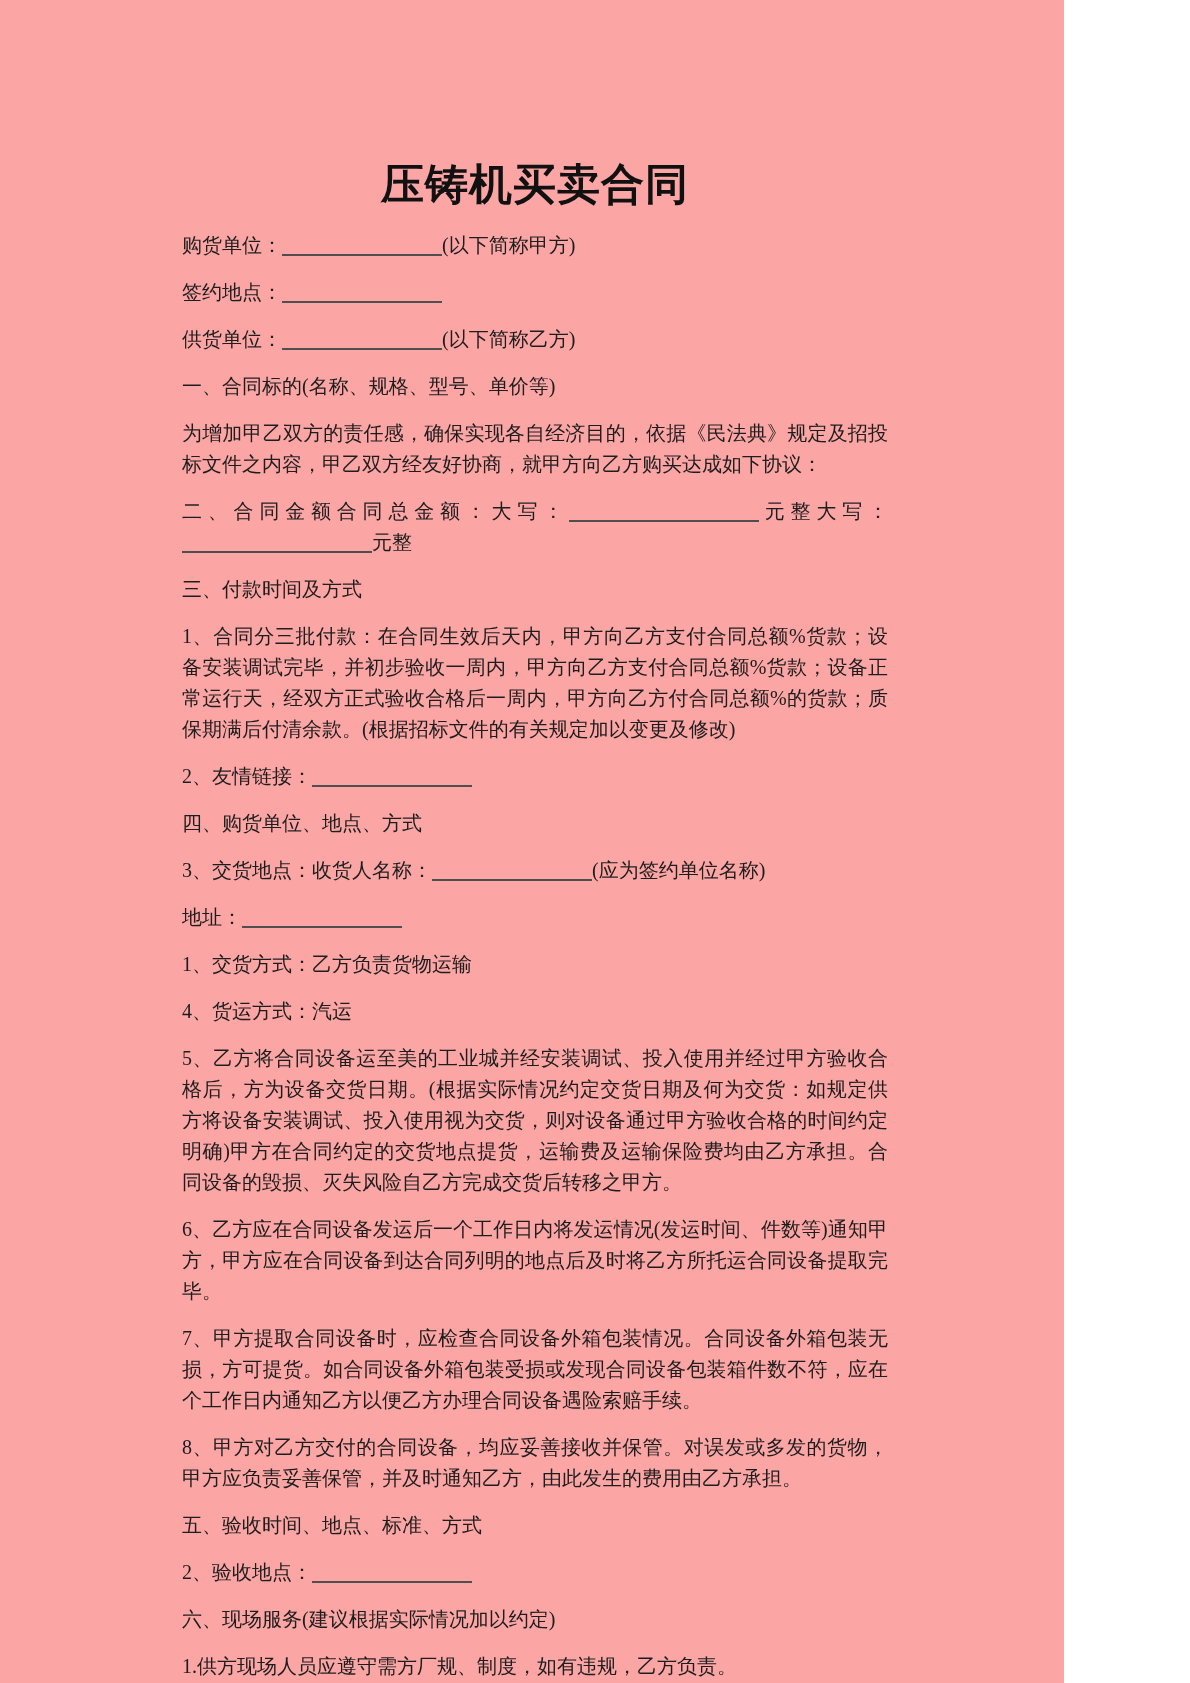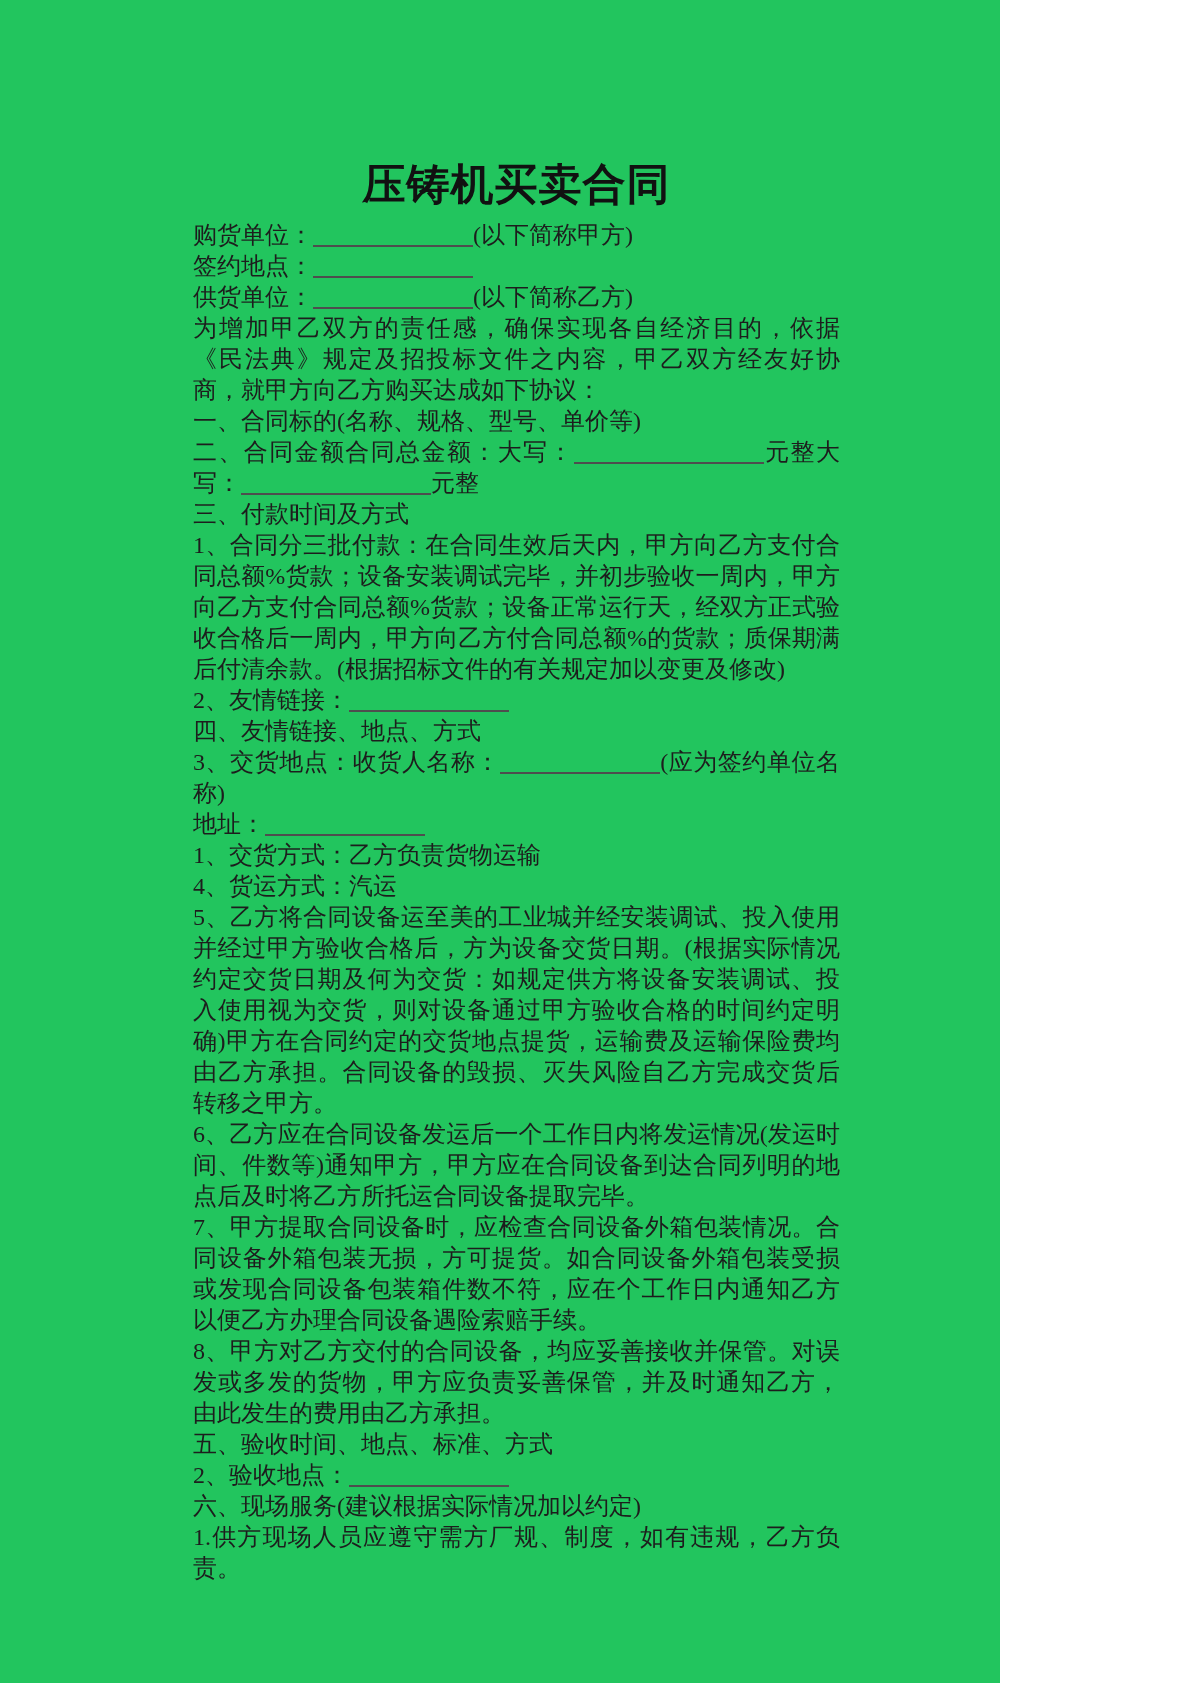"压铸机买卖合同" .page { background: #22c55e -> #fca5a5; padding-left: 27px -> none; width: 973px -> 1064px }
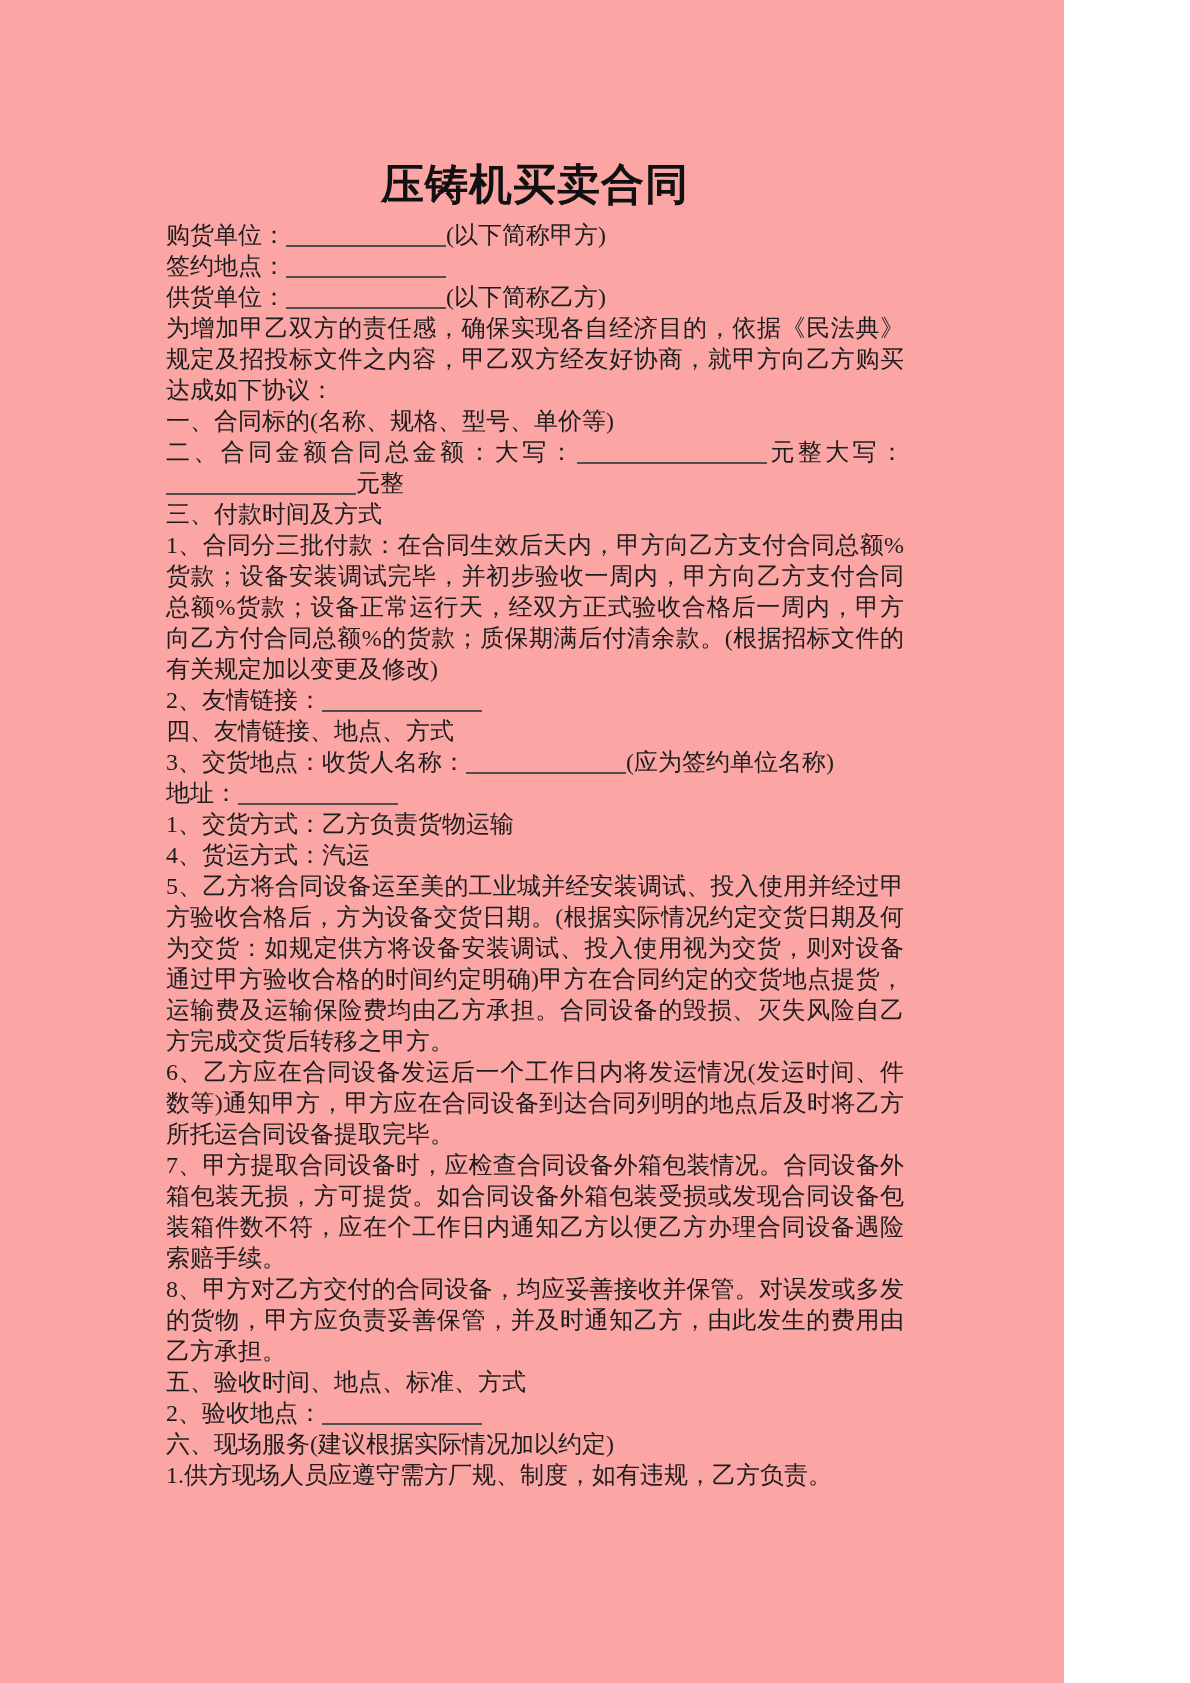"购货单位： (以下简称甲方)" .para { font-size: 24px -> 20px; margin: 0 -> 16px }
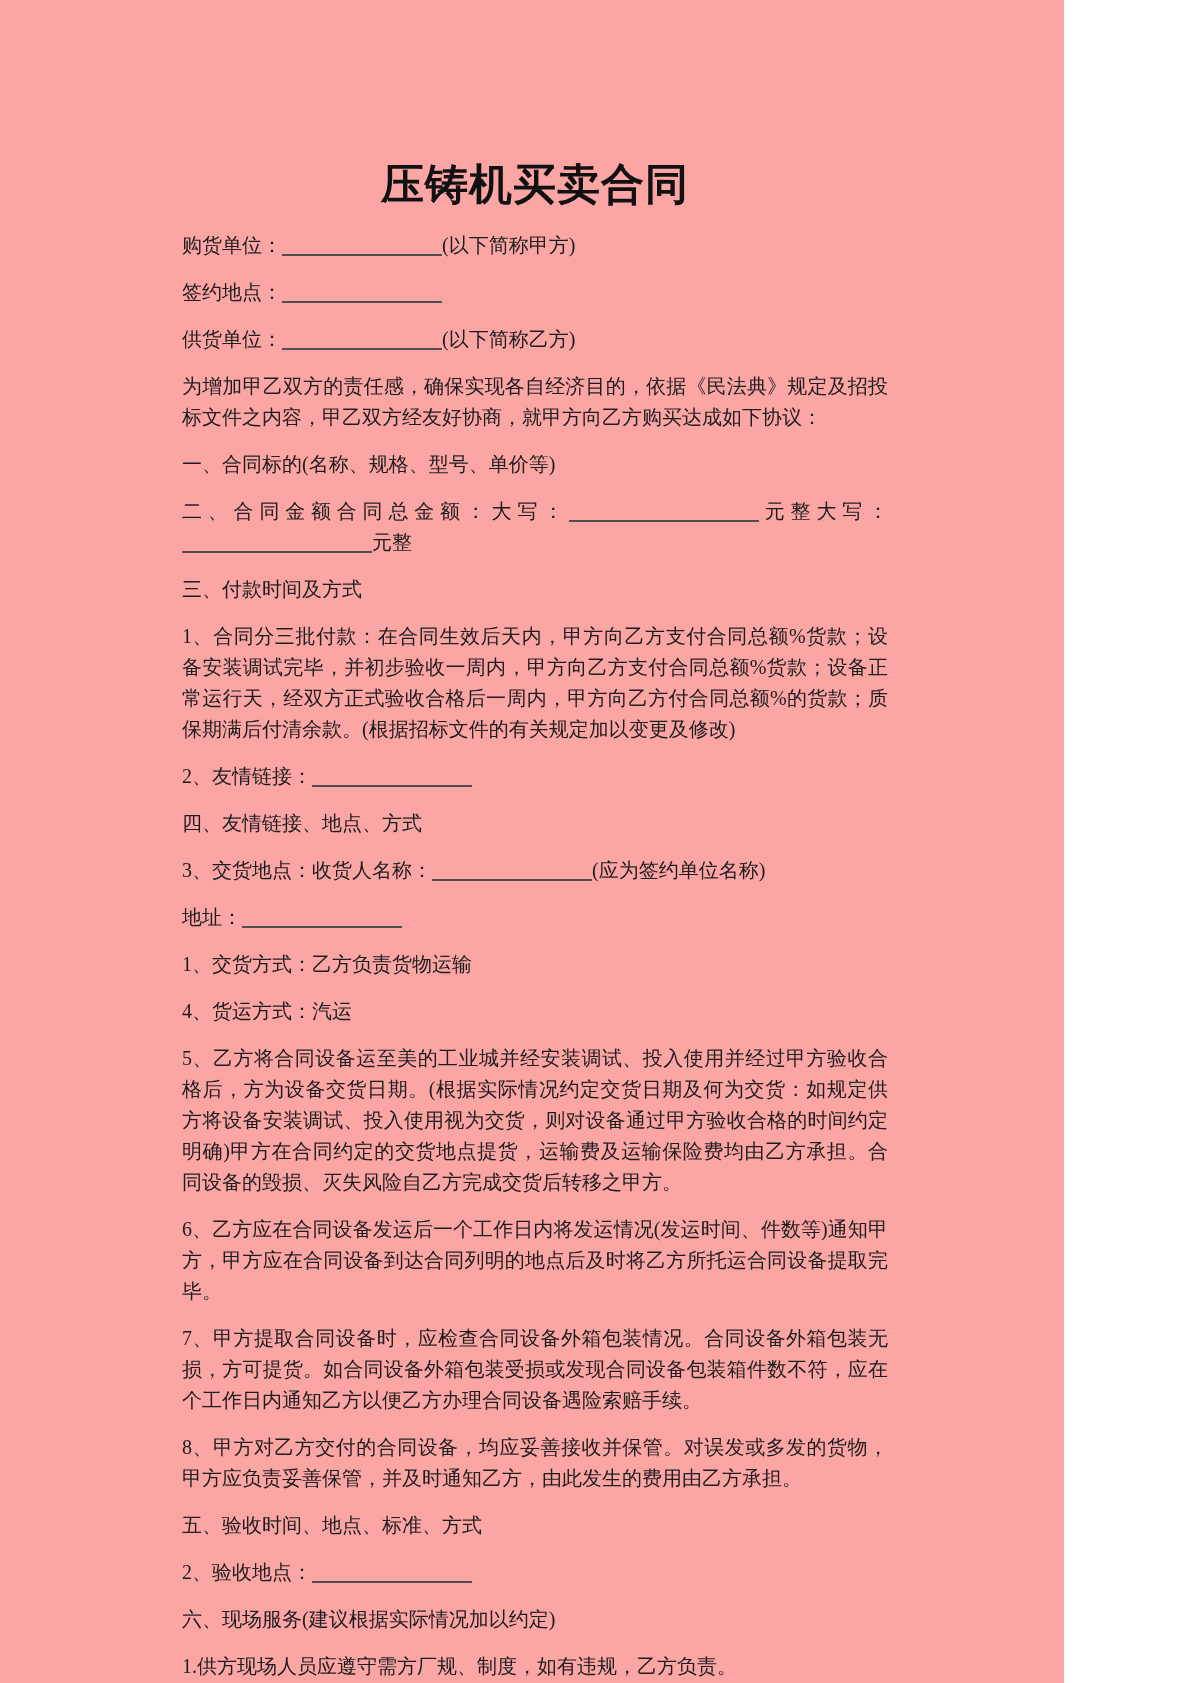"为增加甲乙双方的责任感，确保实现各自经济目的，依据《民法典》规定及招投标文件之内" p.para { order: before "一、合同标的(名称、规格、型号、单价等)" -> after "一、合同标的(名称、规格、型号、单价等)" }
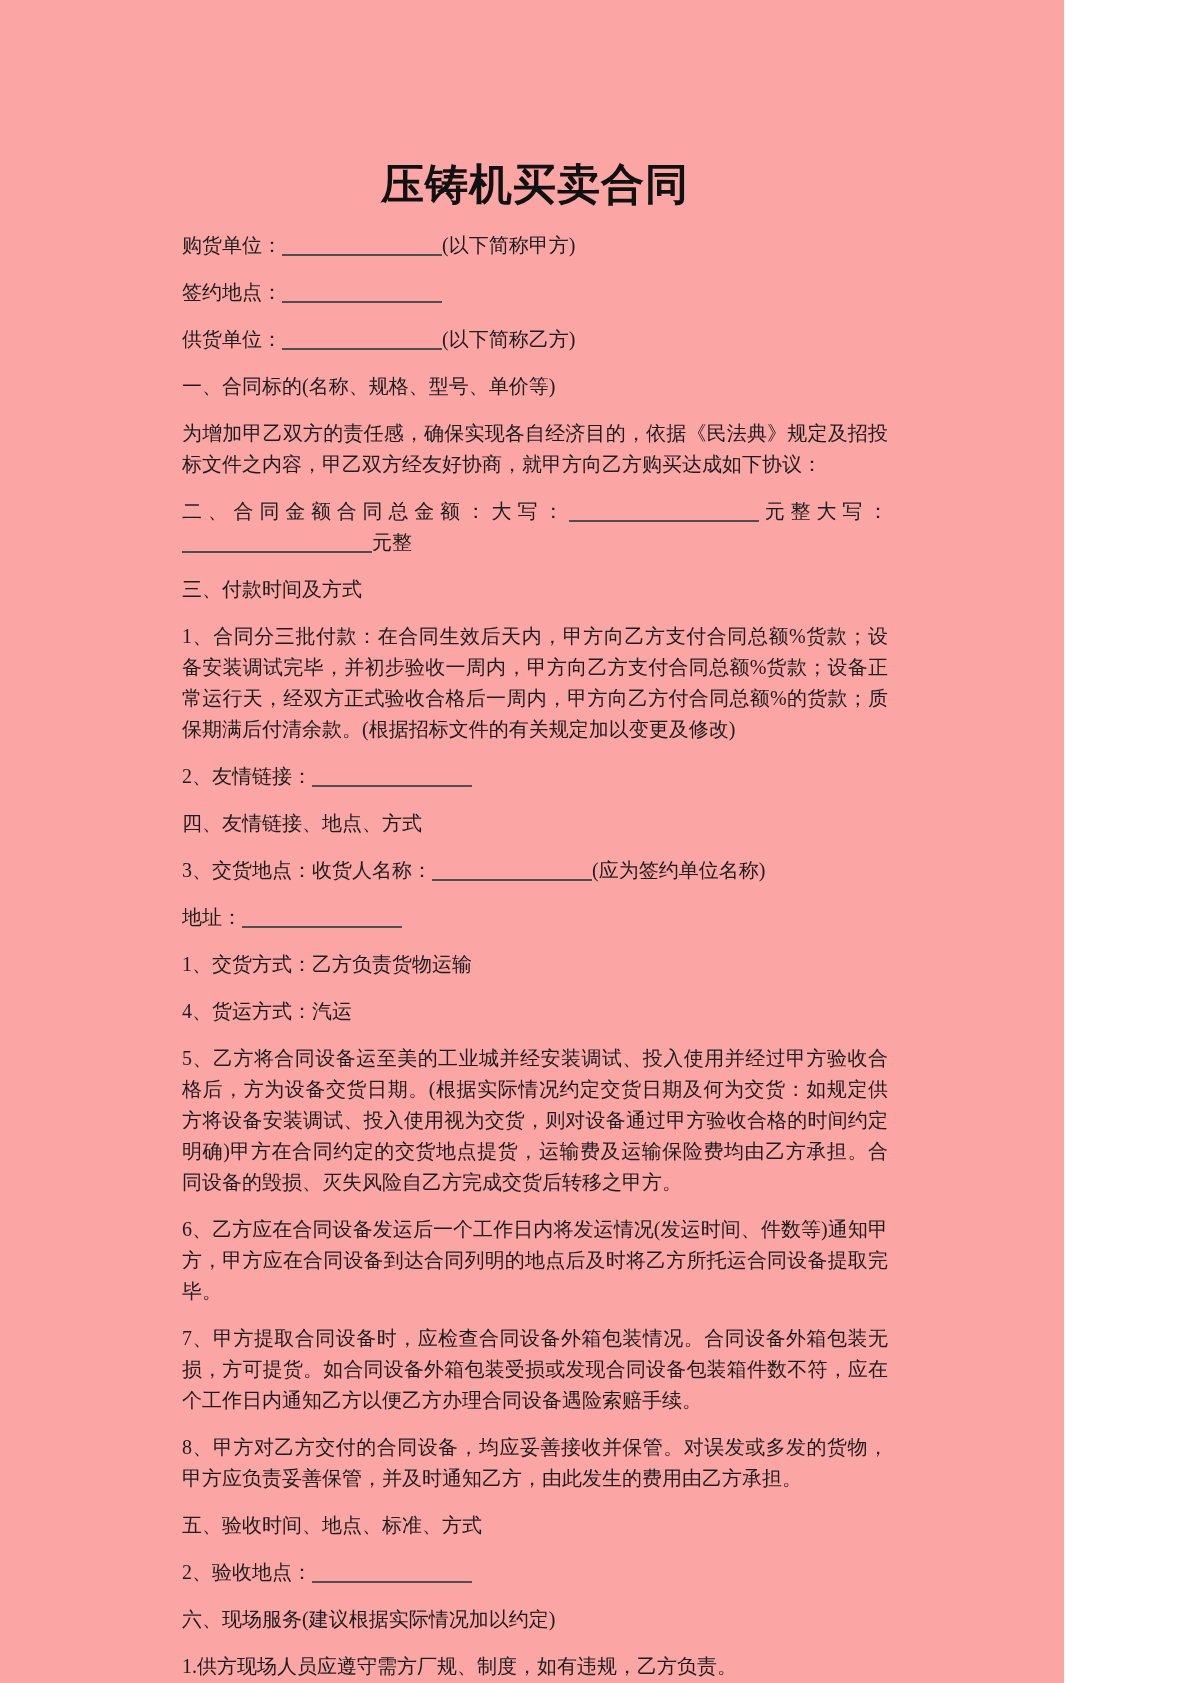"四、友情链接、地点、方式" span { text: 友情链接 -> 购货单位 }
